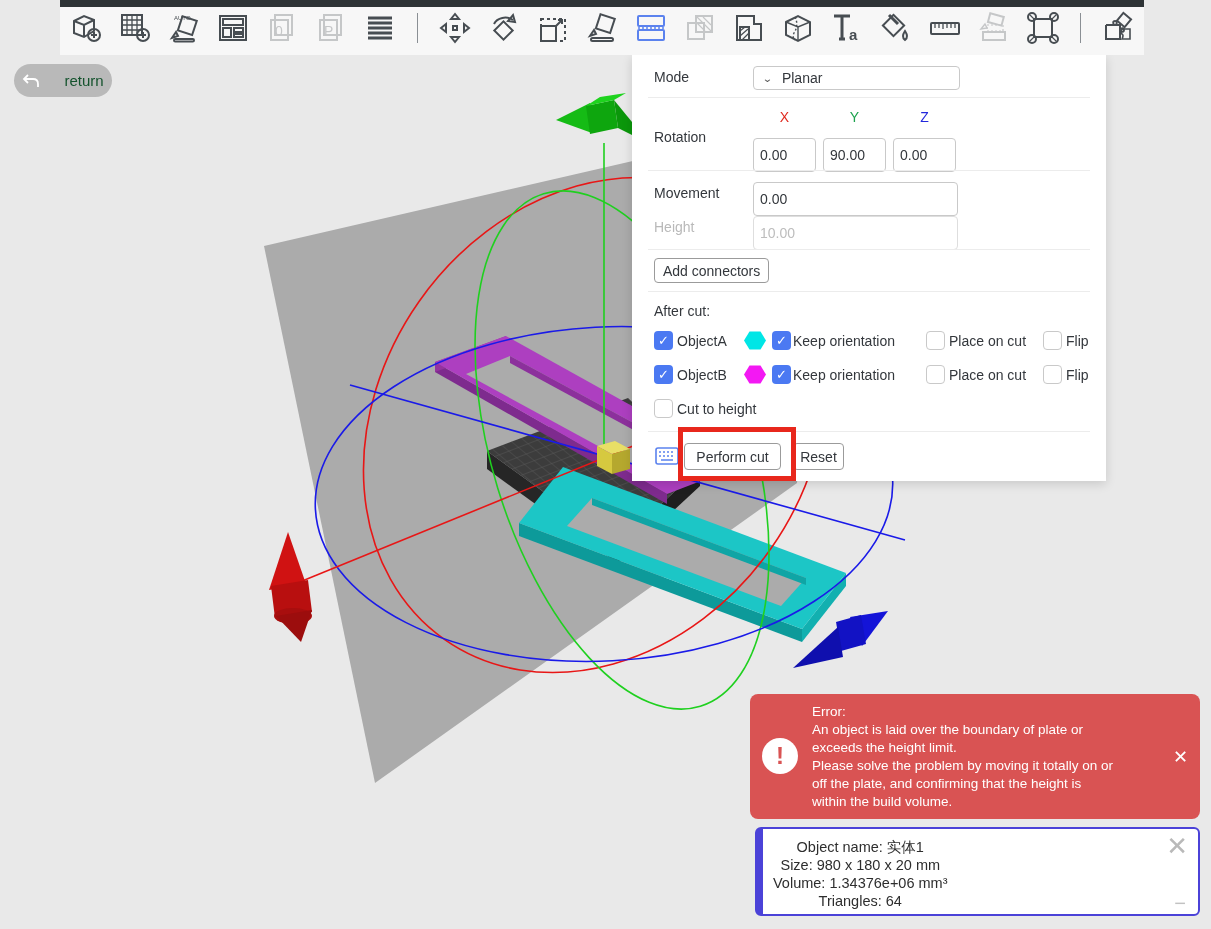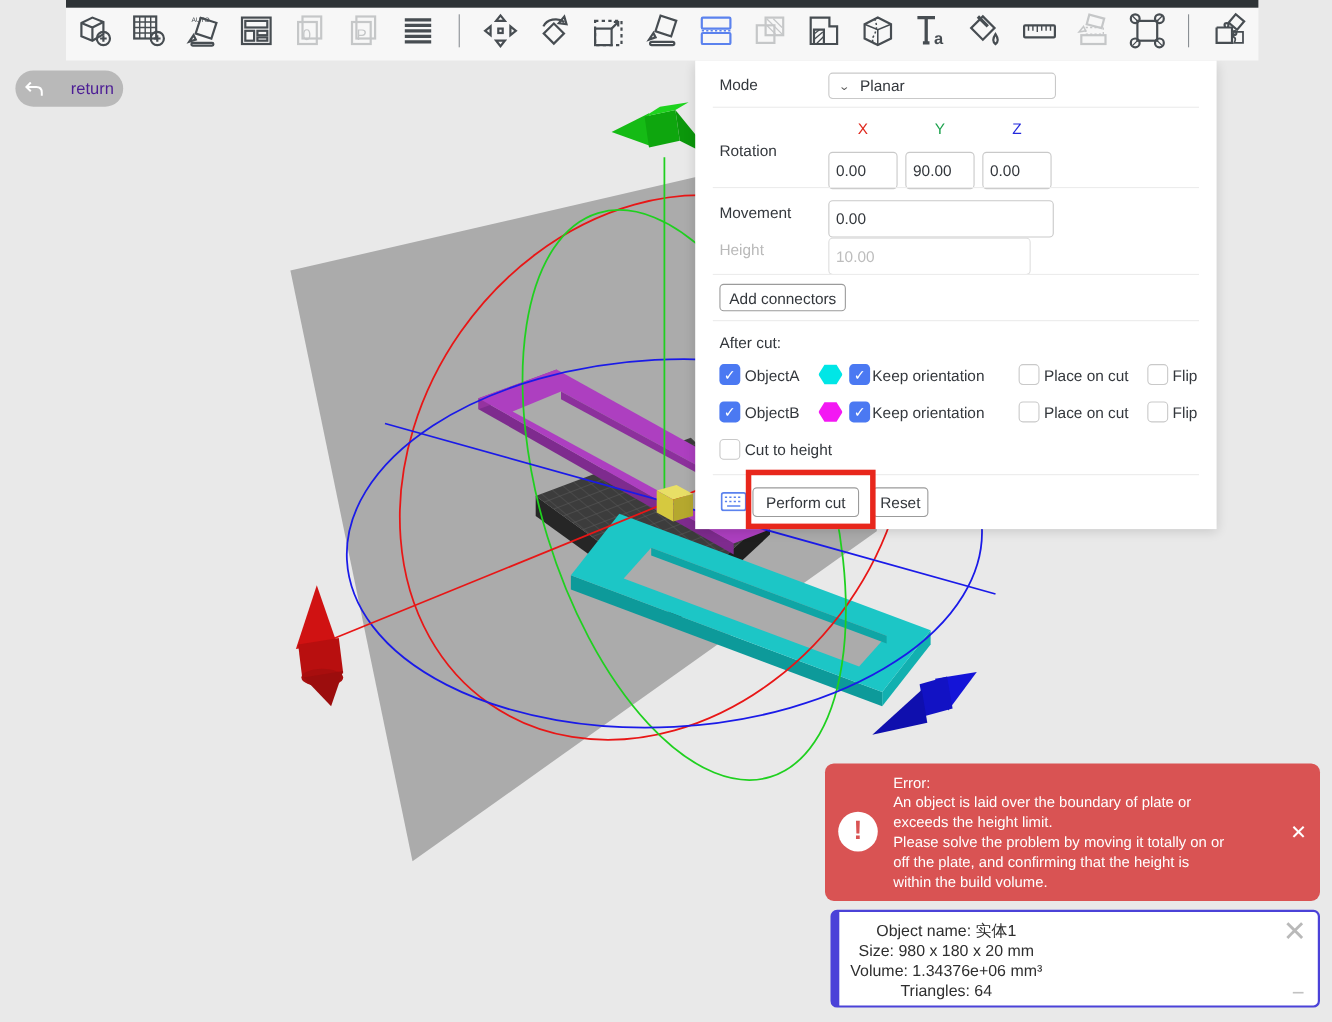"return" #return-btn { color: #4c1d95 -> #14532d }
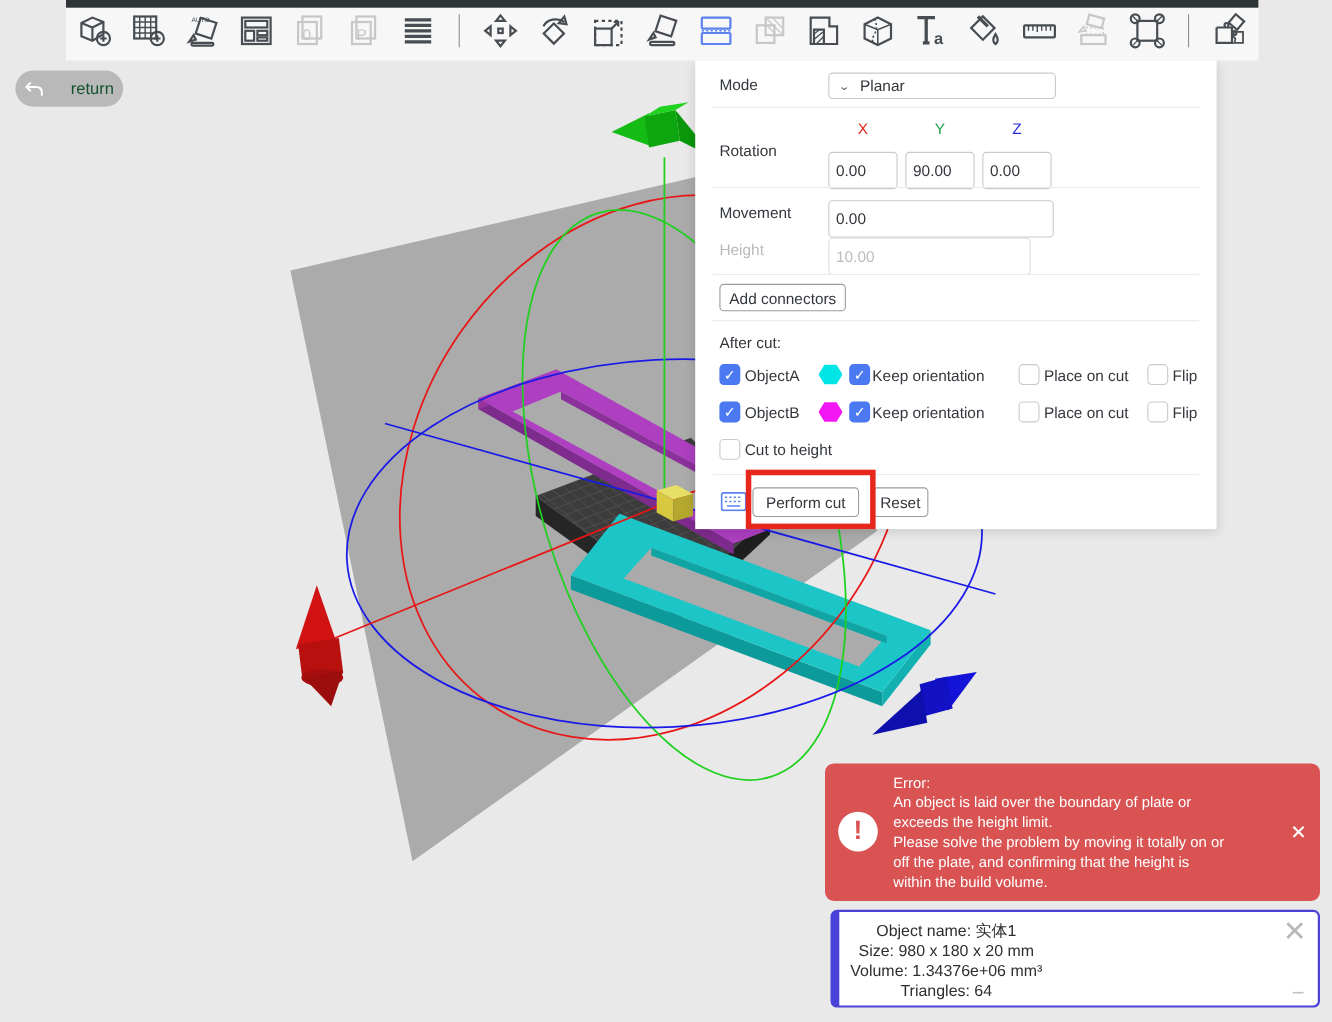"10.00" input.pinput { width: 184px -> 205px }
